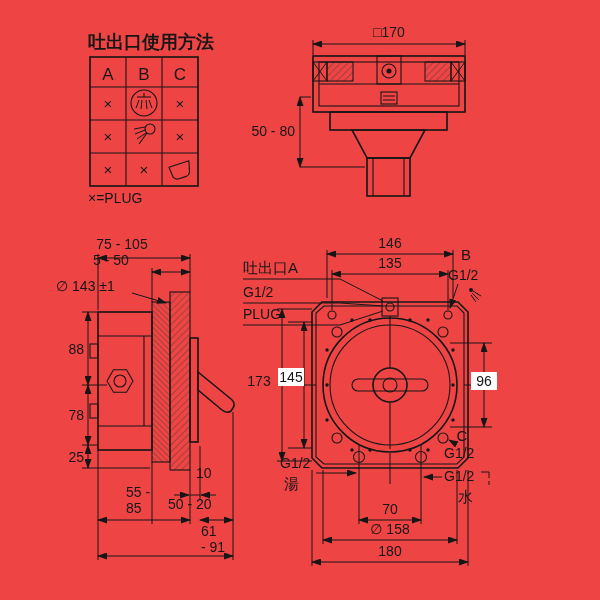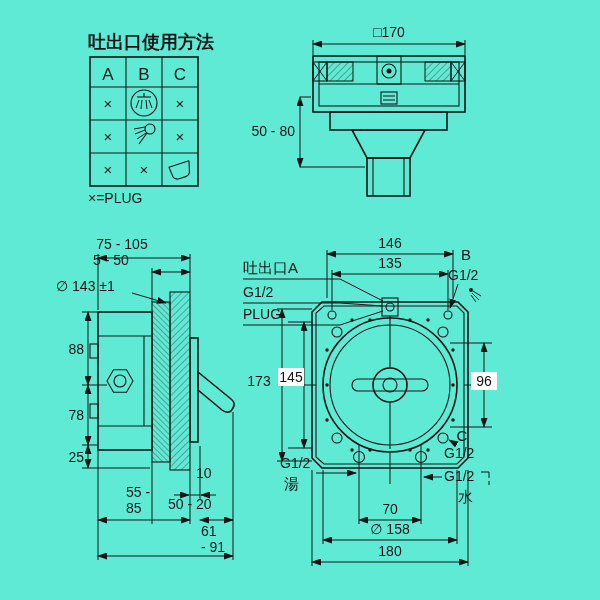"吐出口使用方法" #stage { background: #5eead4 -> #ef4444 }
